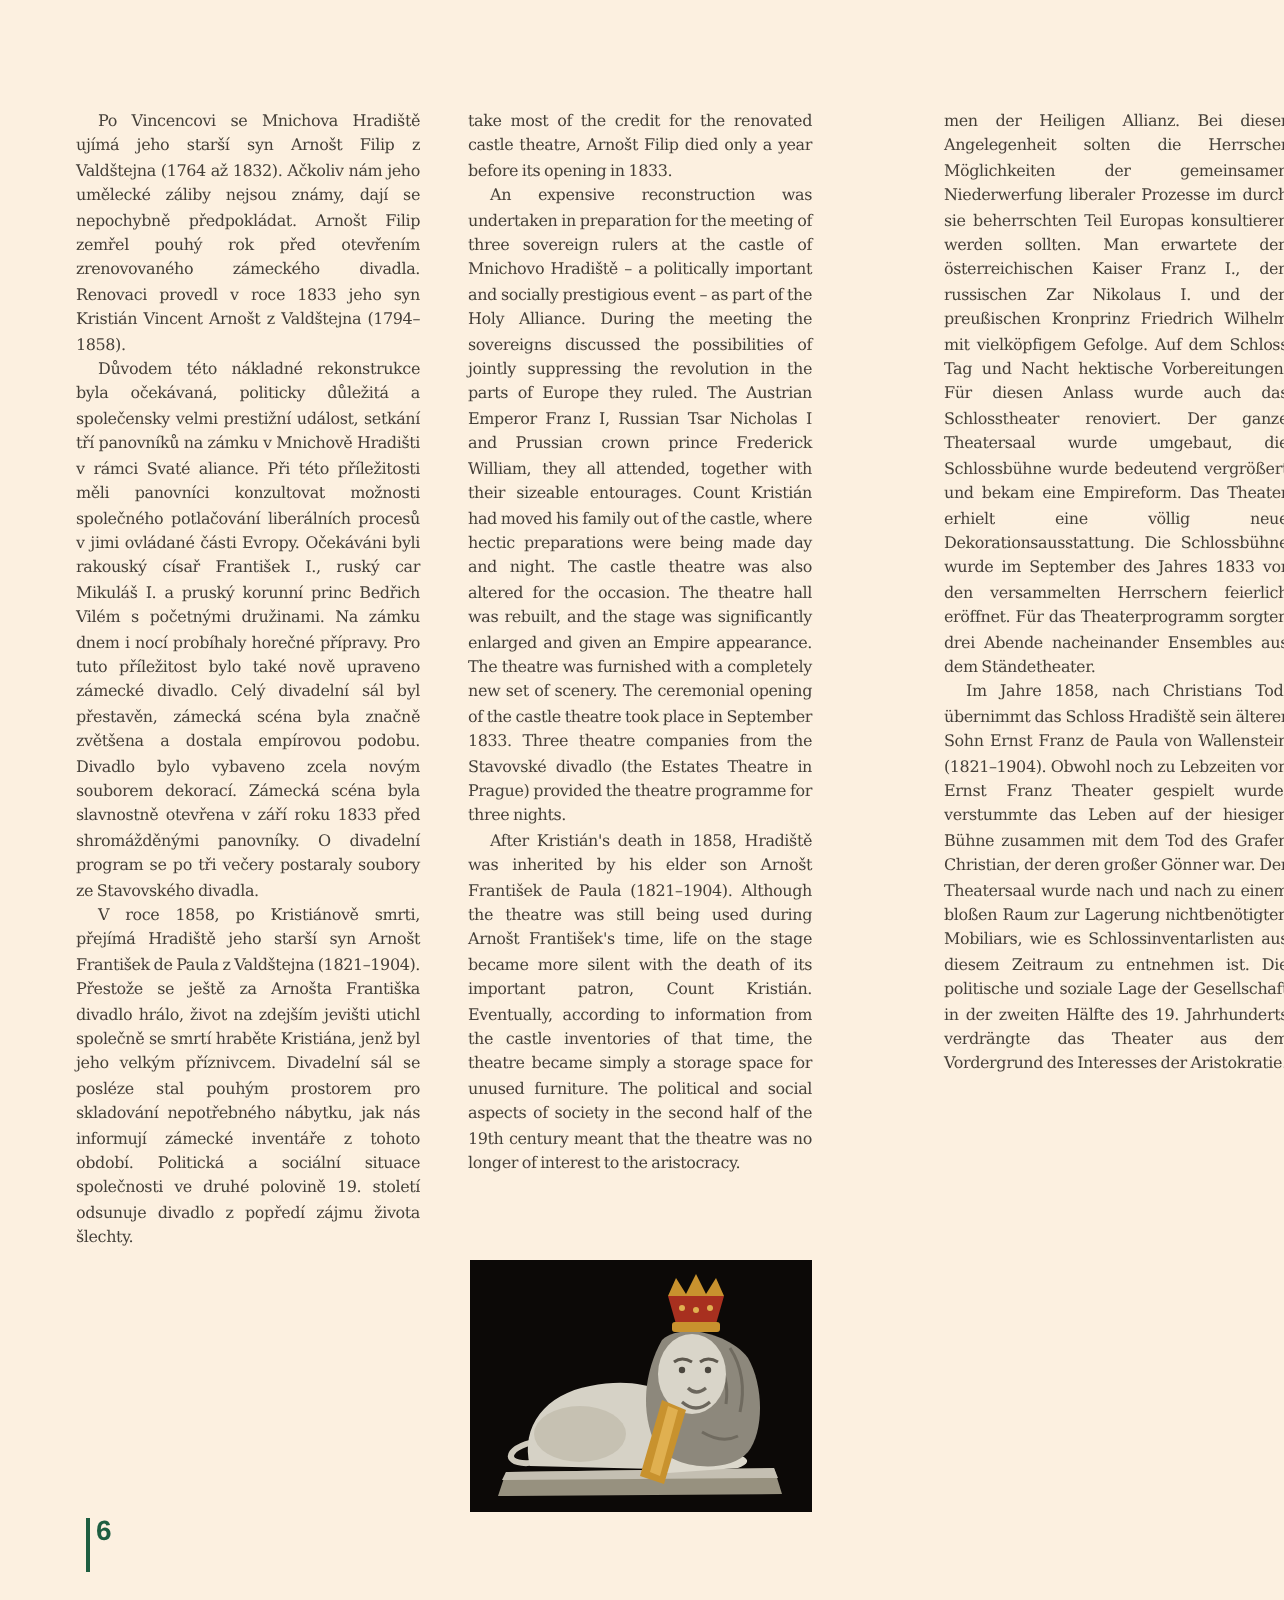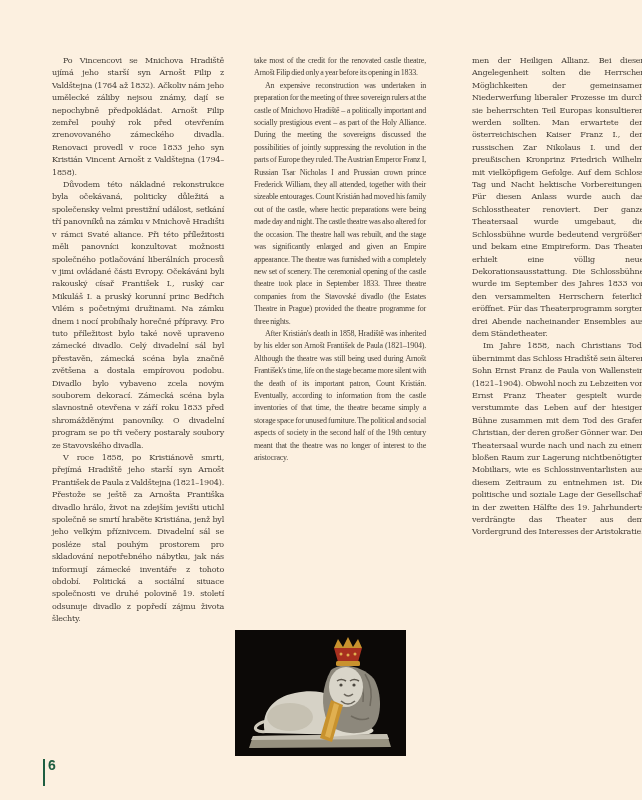"Po Vincencovi se Mnichova Hradiště" .col-czech { left: 52px -> 38px }
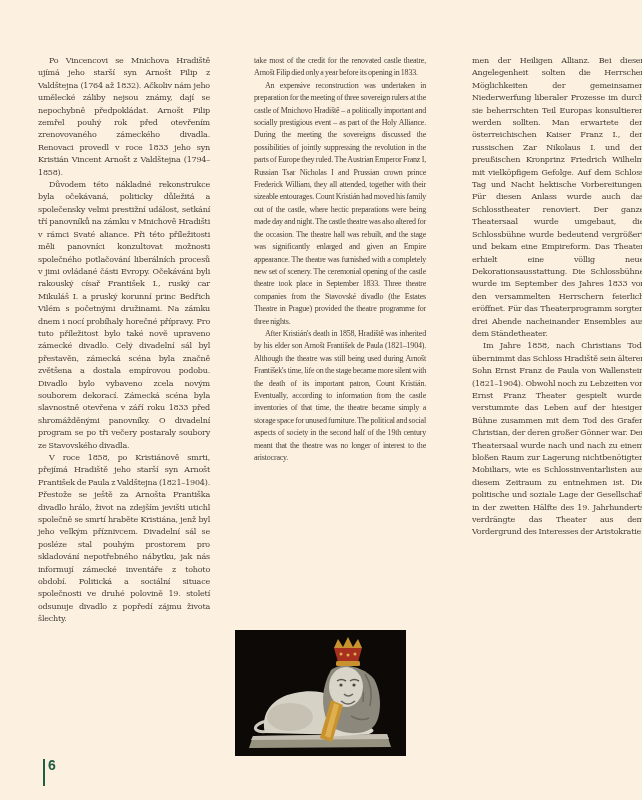"take most of the credit" .col-english { font-family: Liberation Serif, serif -> none; left: 254px -> 234px }
